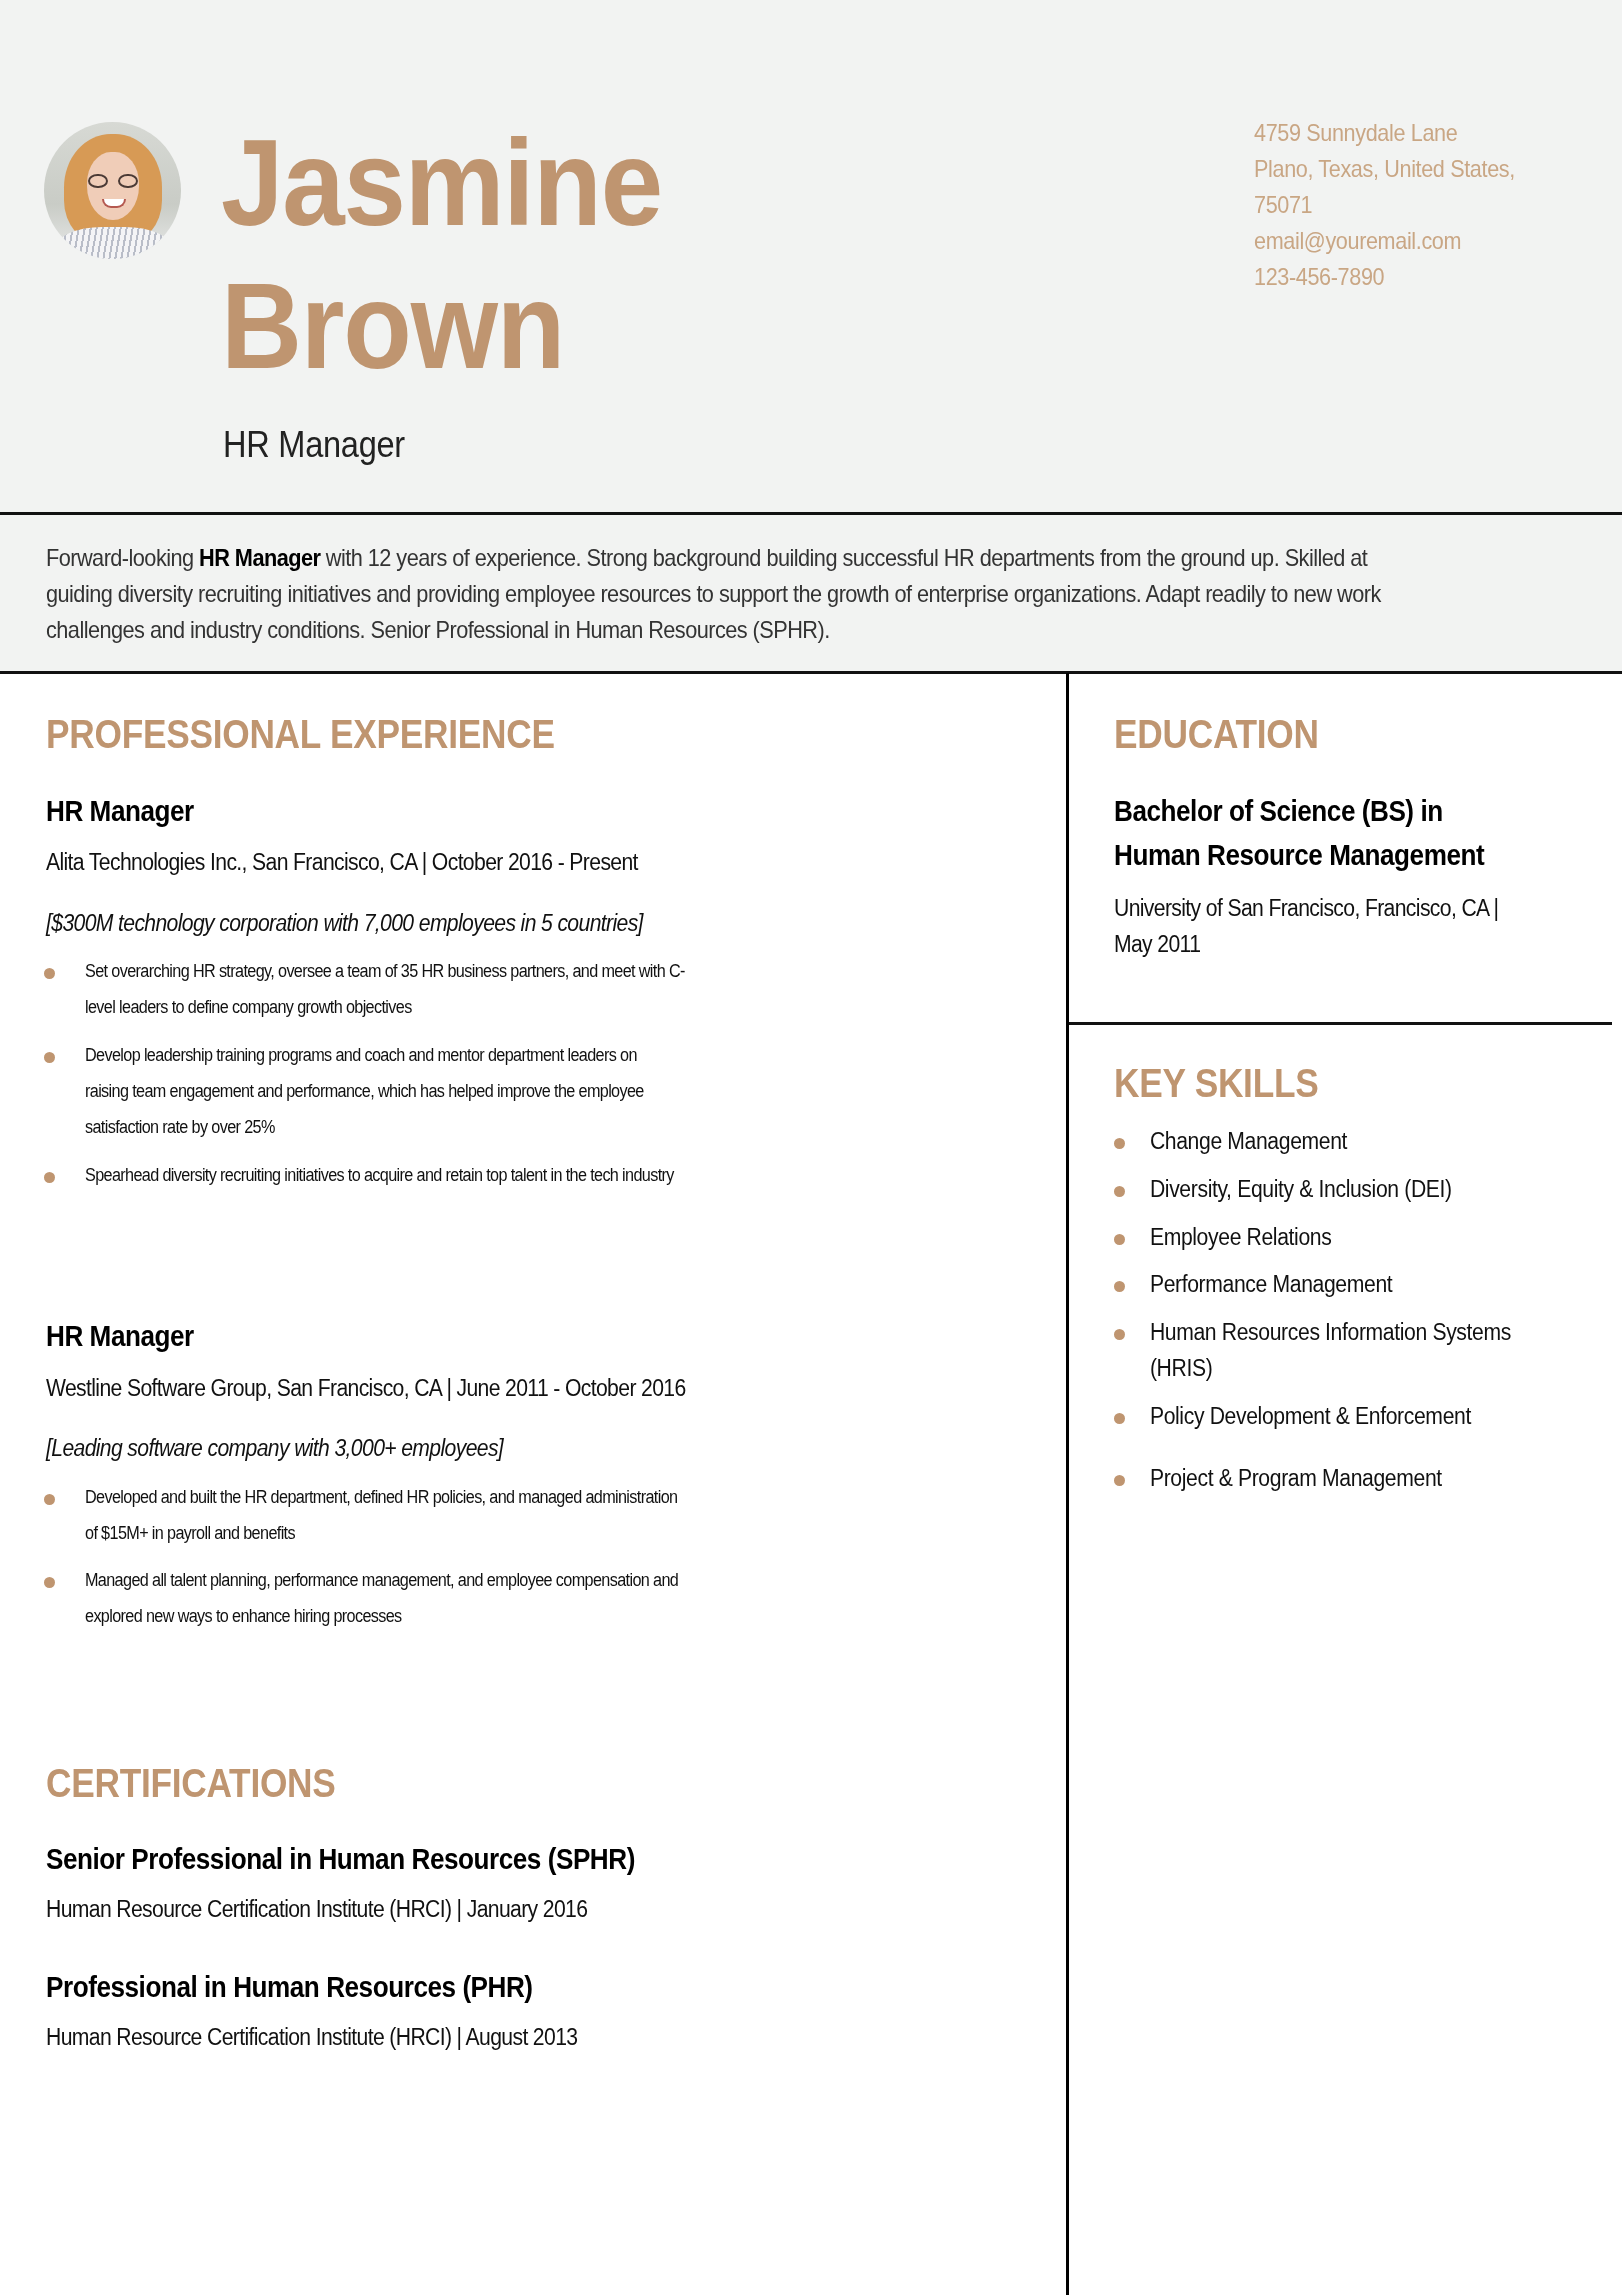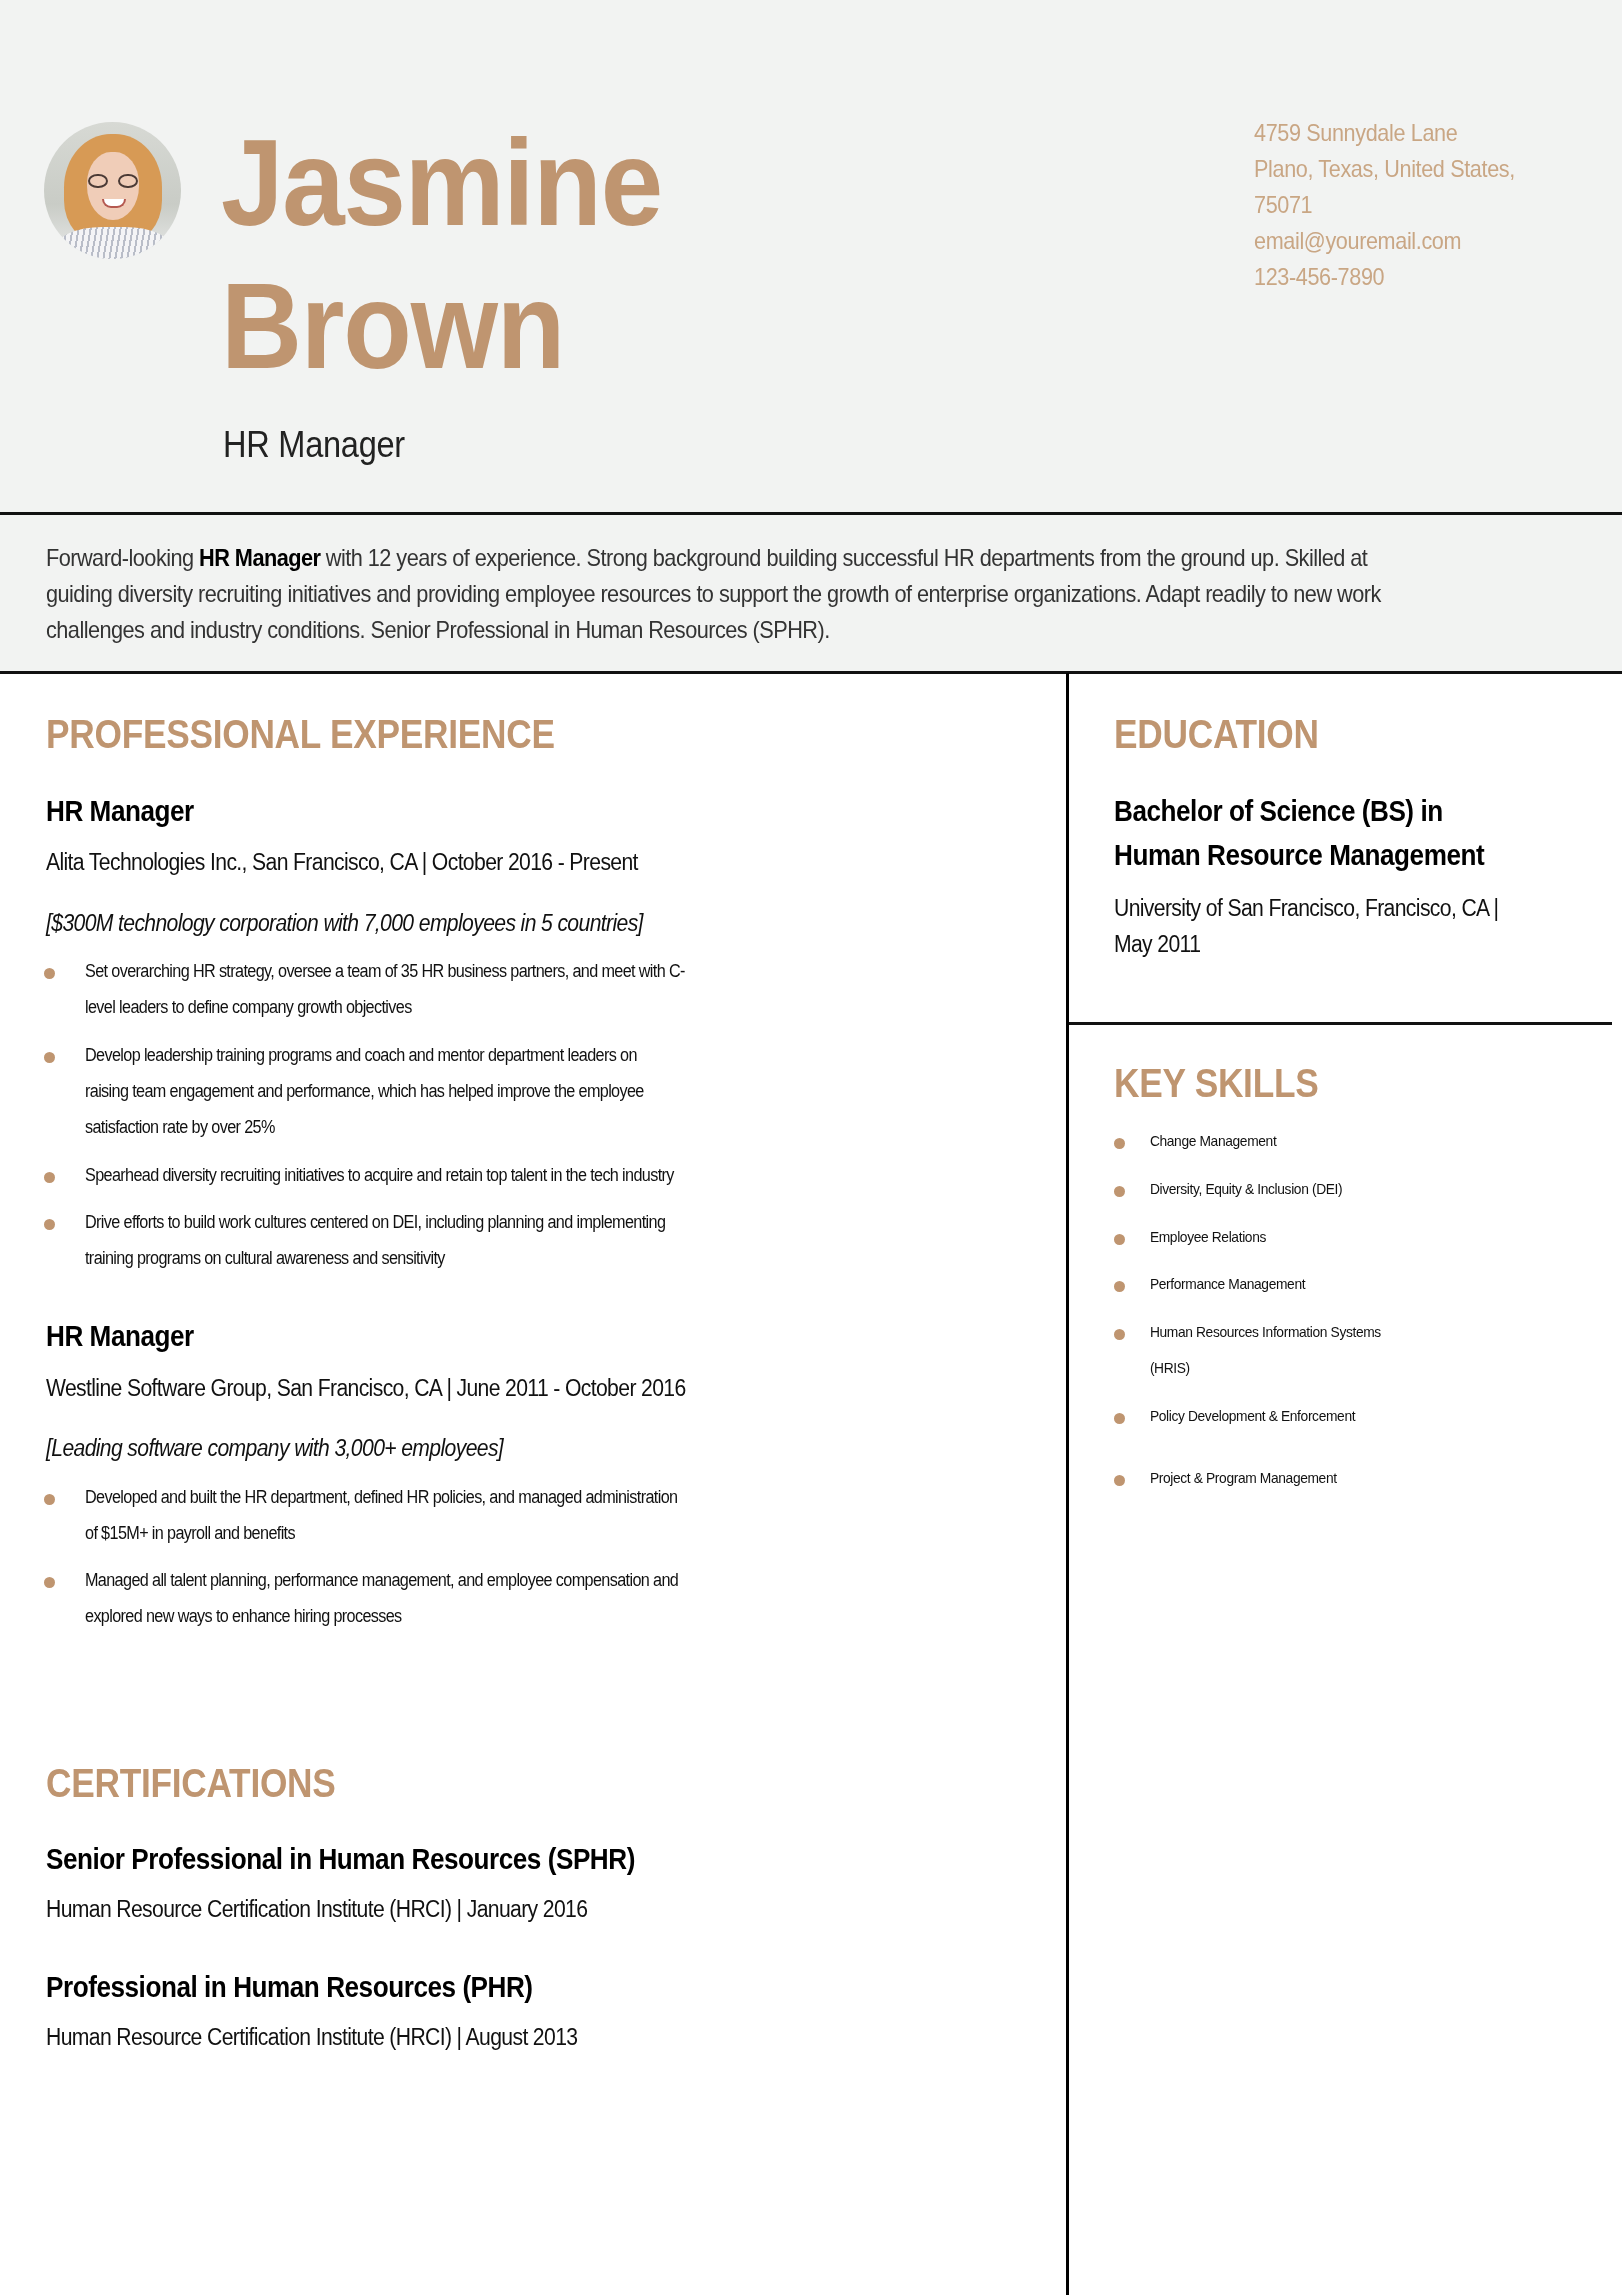"Change Management" .skills li { font-size: 15px -> 23px }
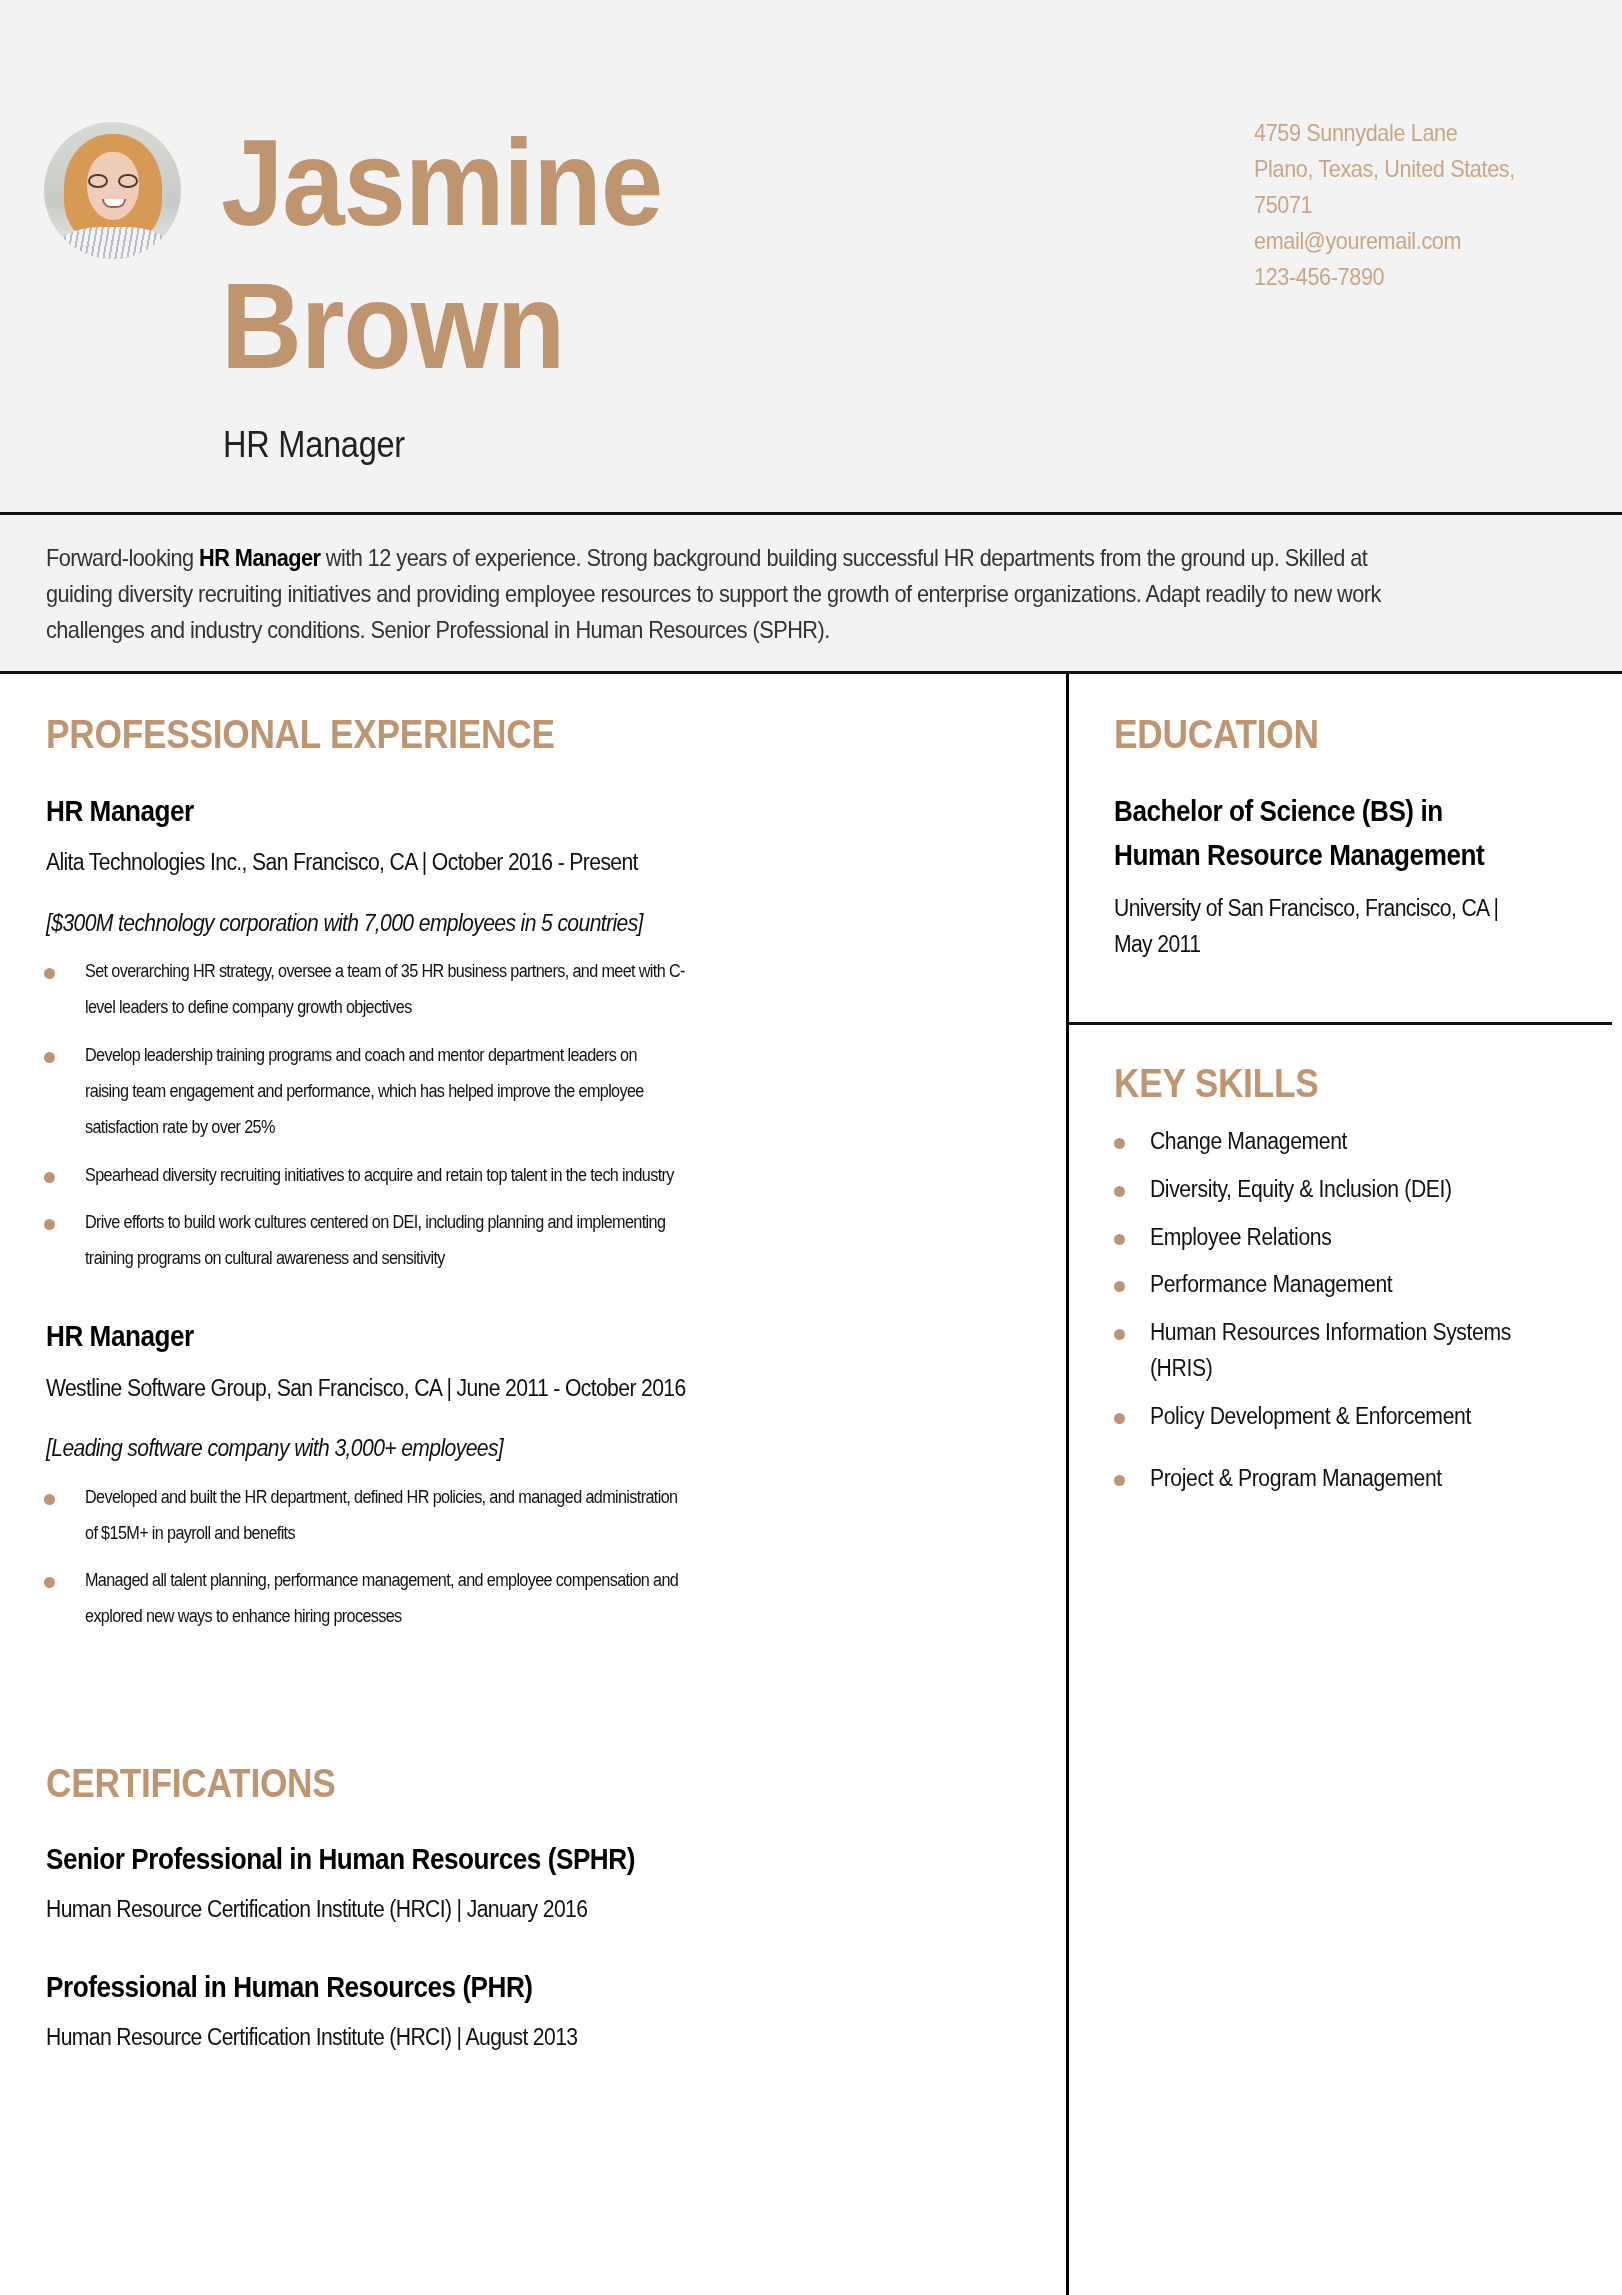"Drive efforts to build work" li { html: <li> <span></span> <span> <span>Drive efforts to build work cultures centered on DEI, including planning and implementing</span> <span>training programs on cultural awareness and sensitivity</span> </span> </li> -> none }
